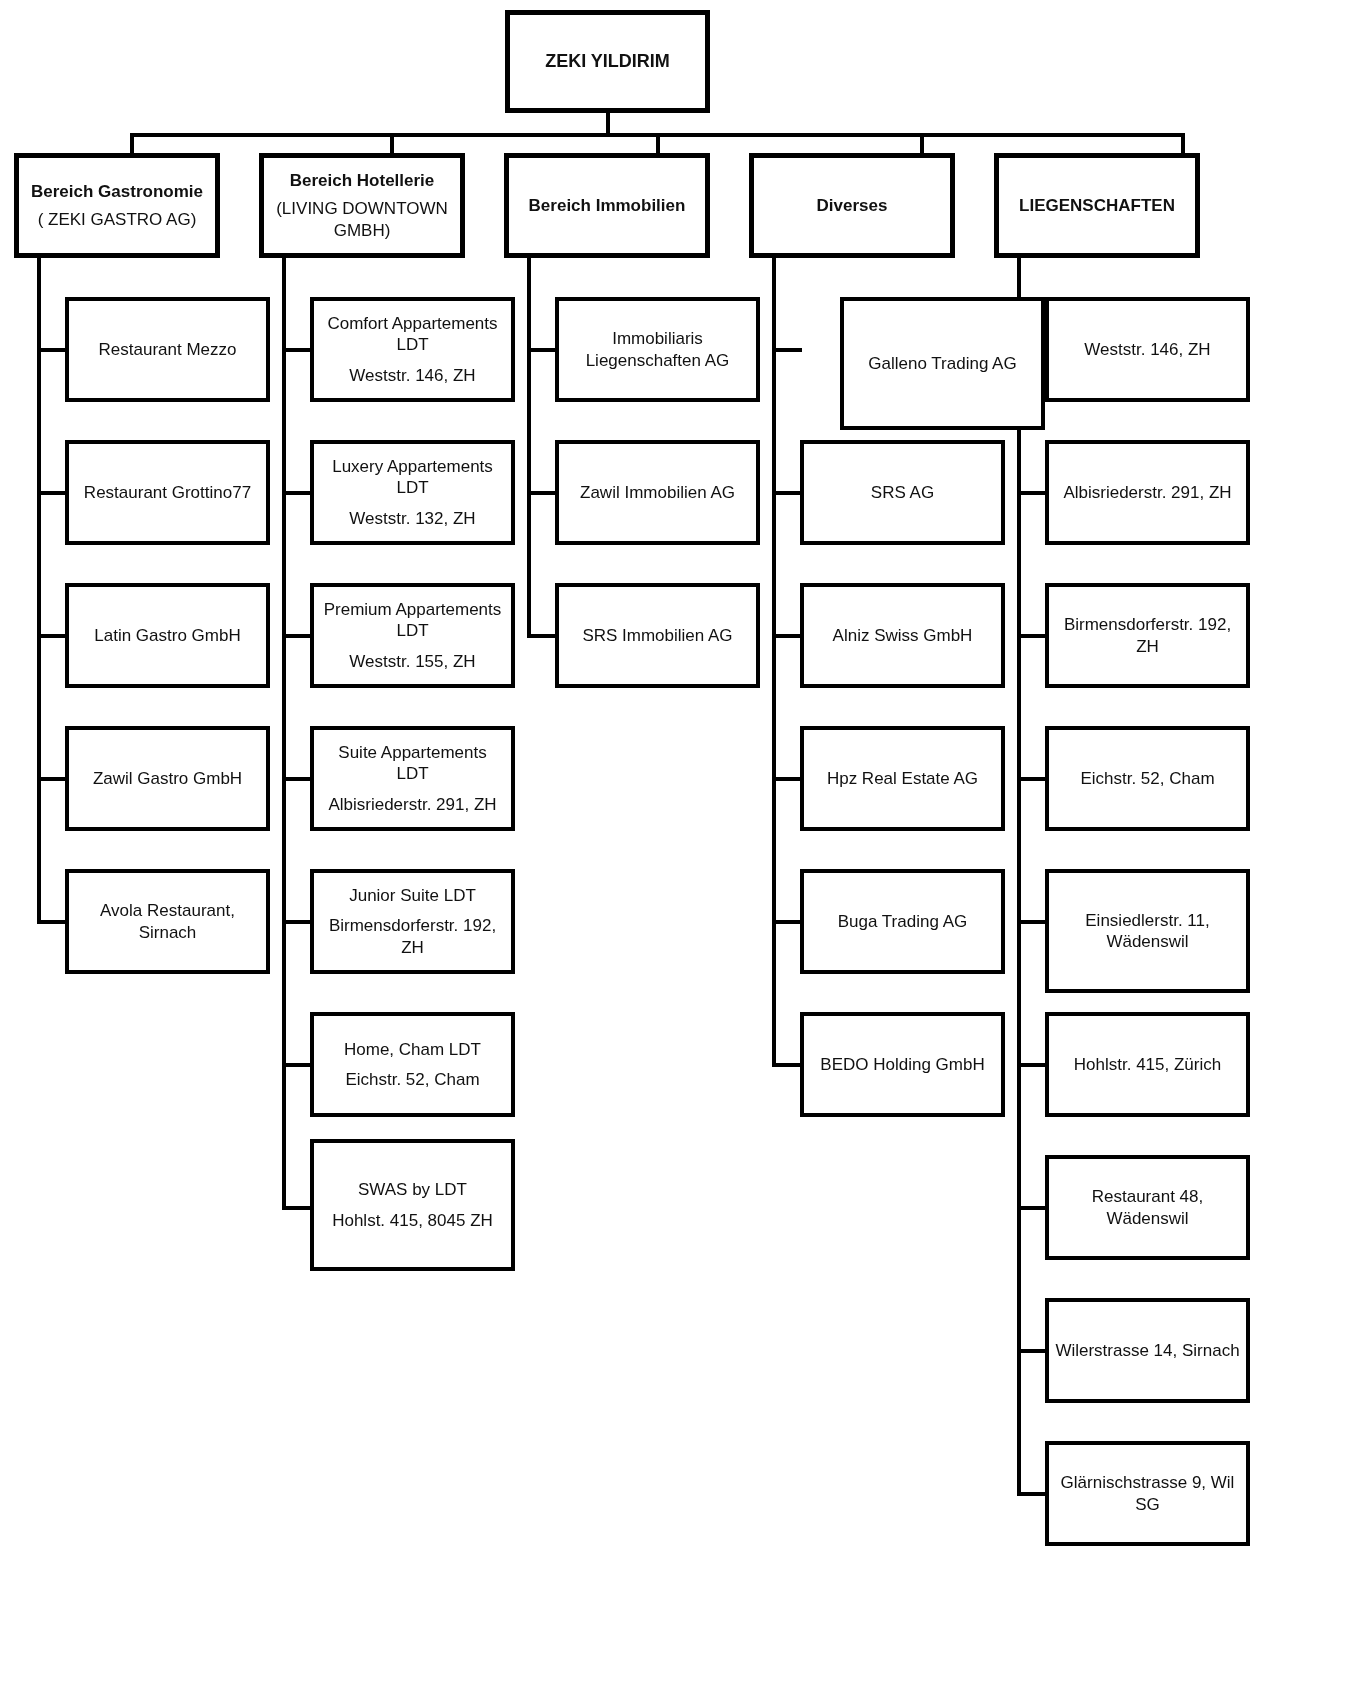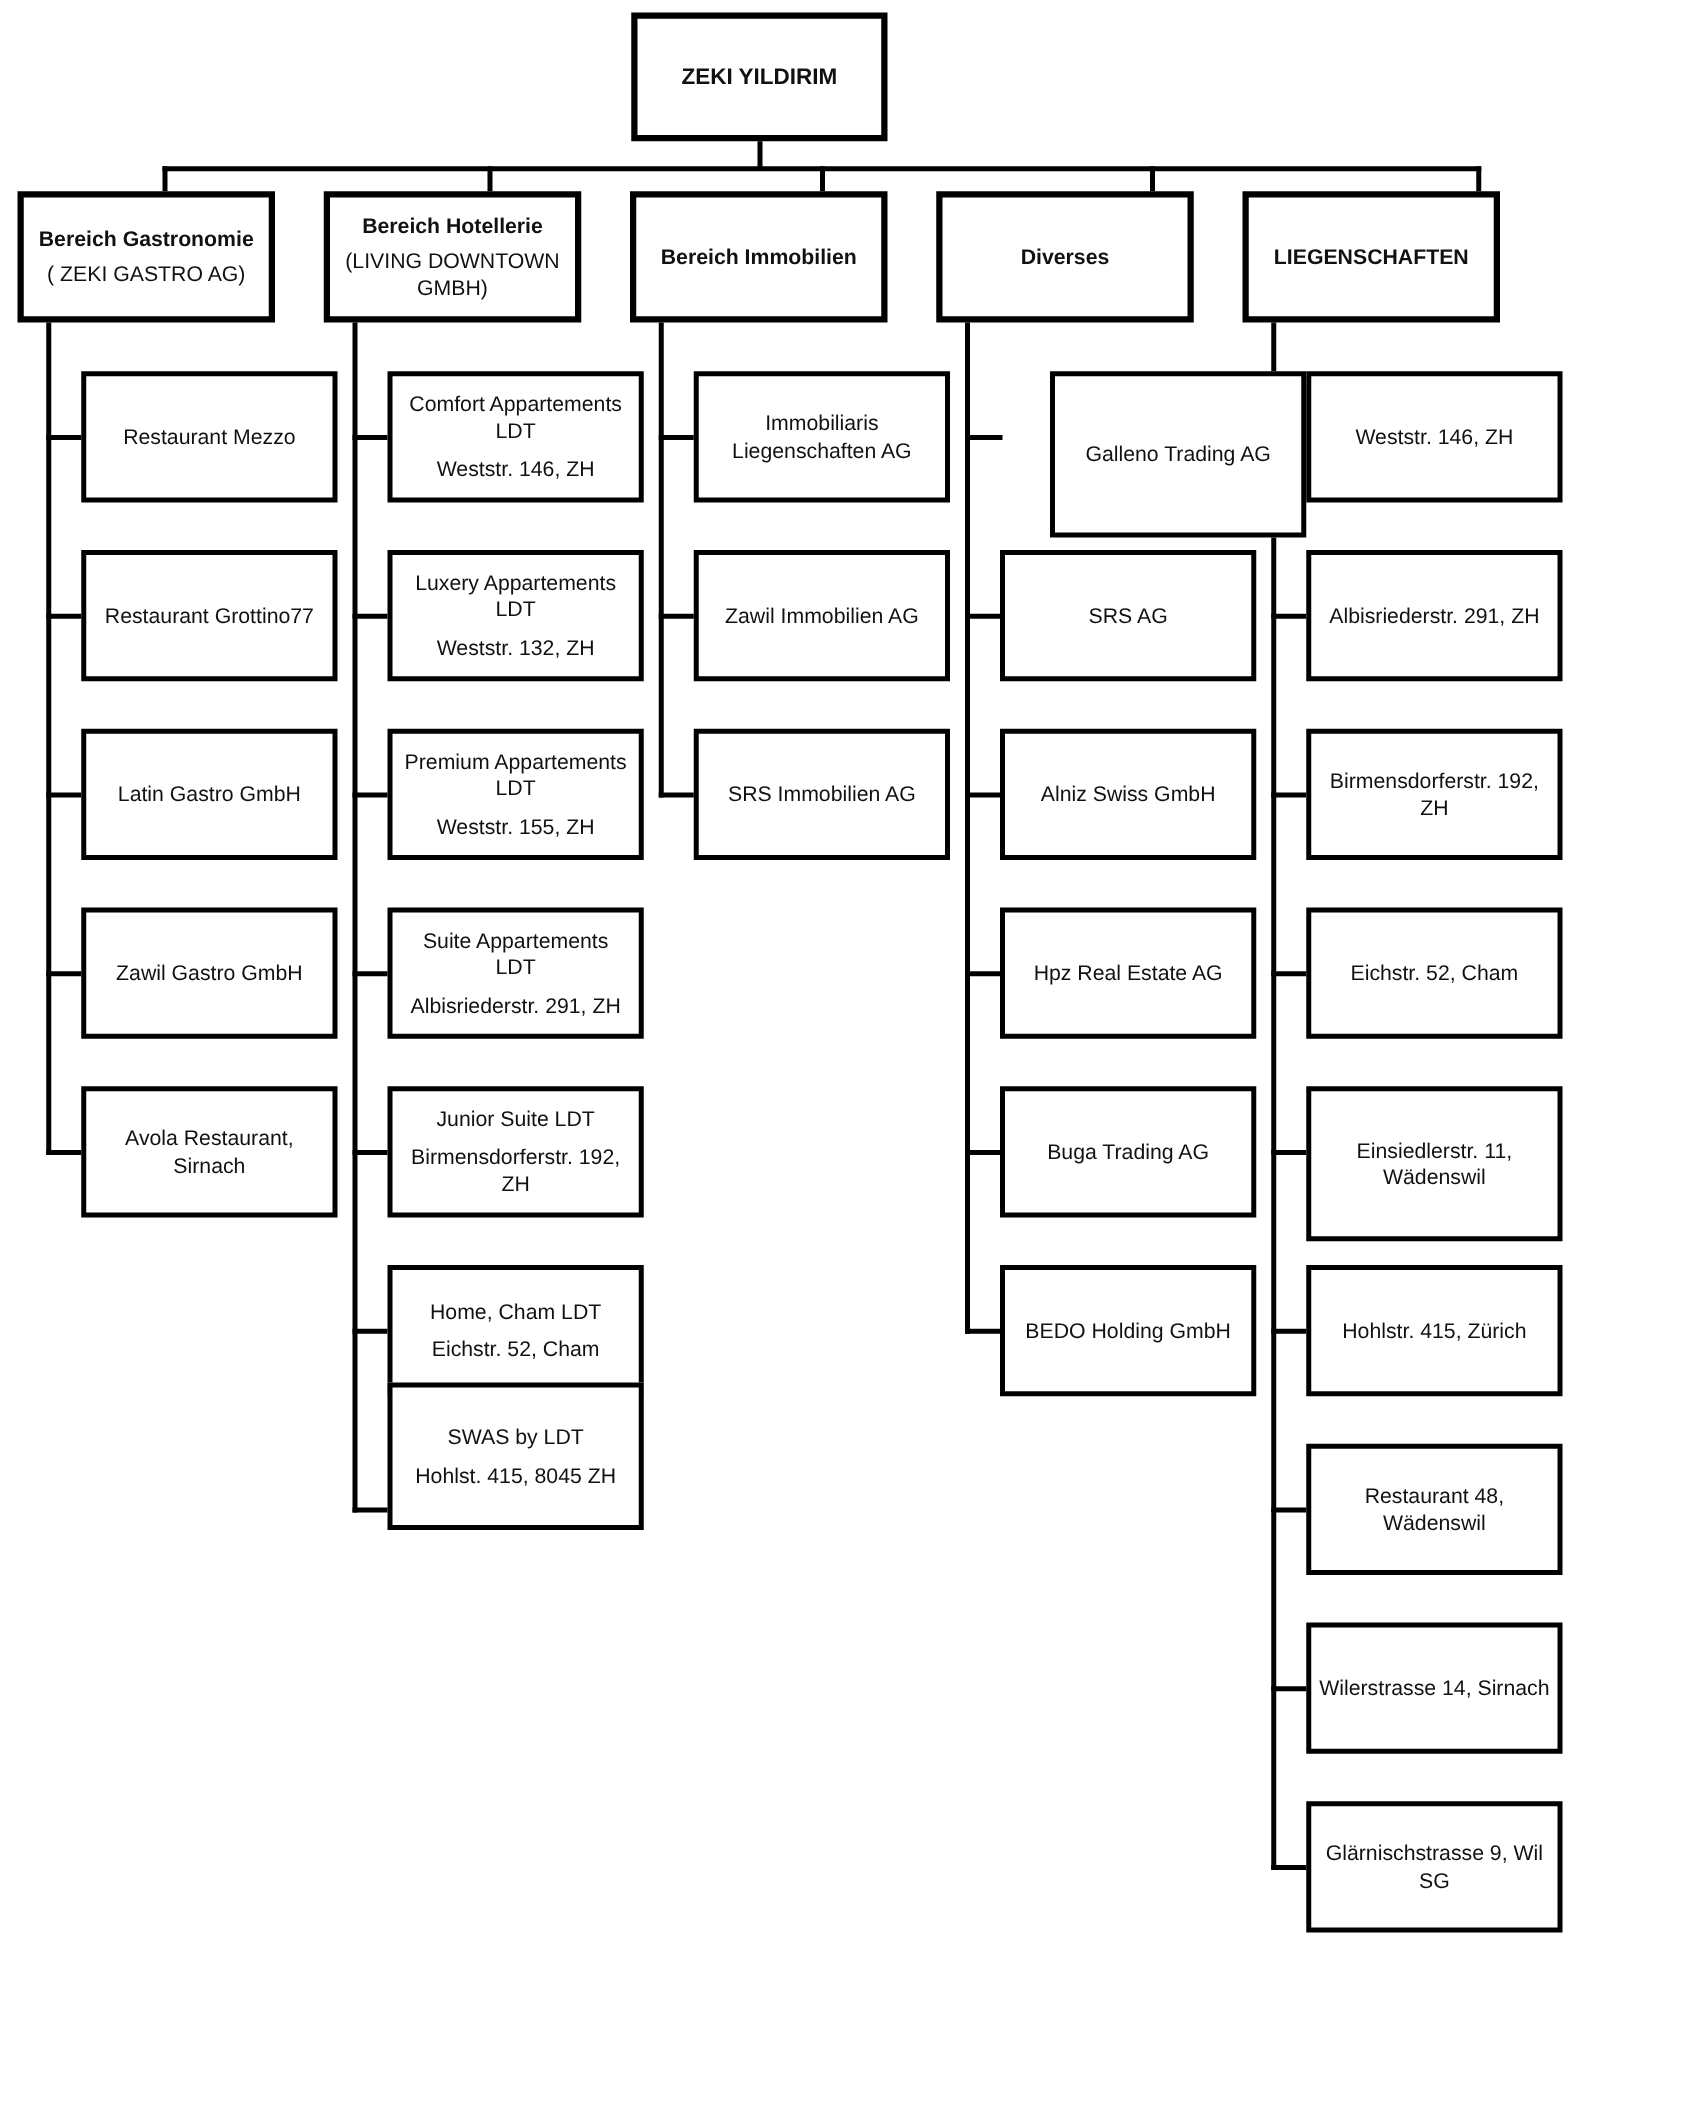"SWAS by LDT" div.box { height: 118px -> 132px; top: 1106px -> 1139px }
